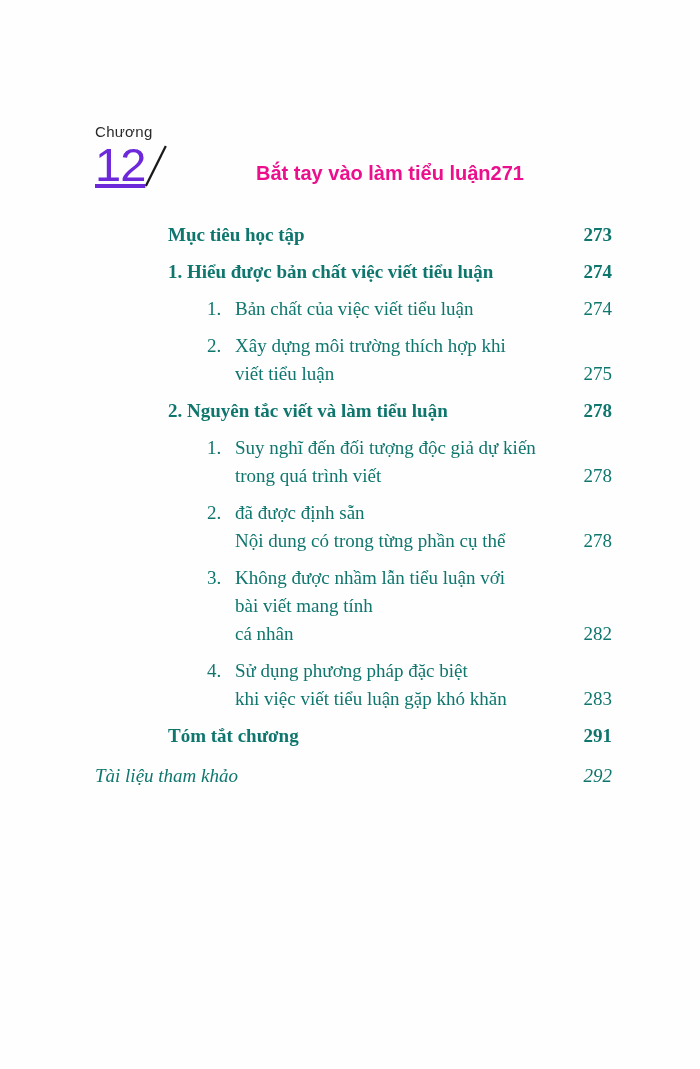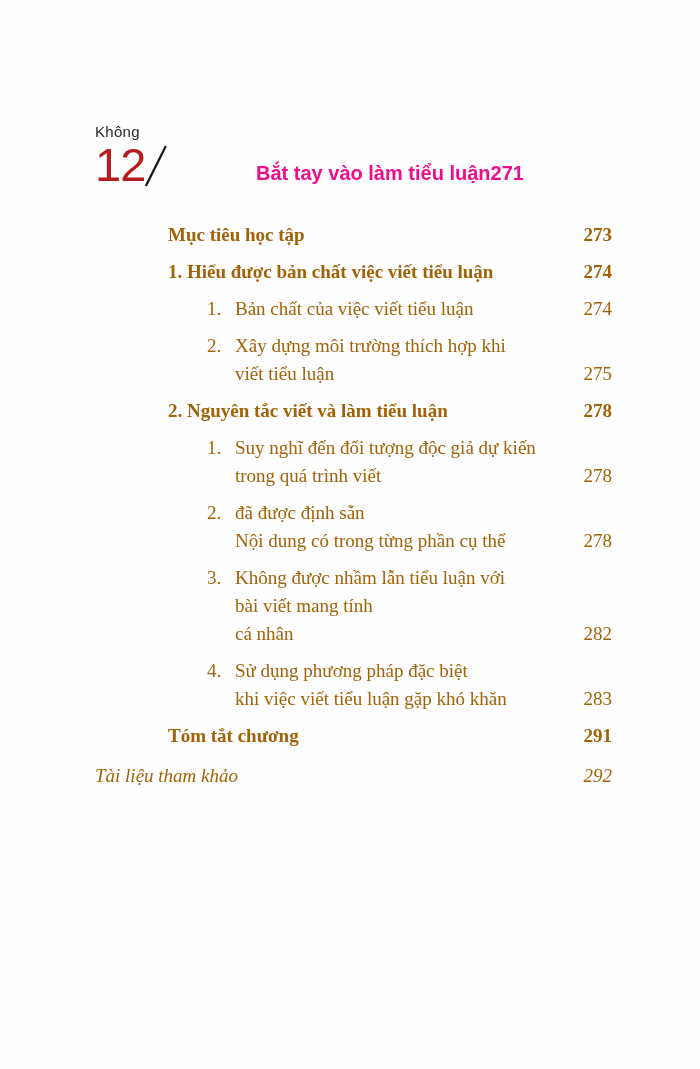"Không" div.chapter-label { text: Không -> Chương }
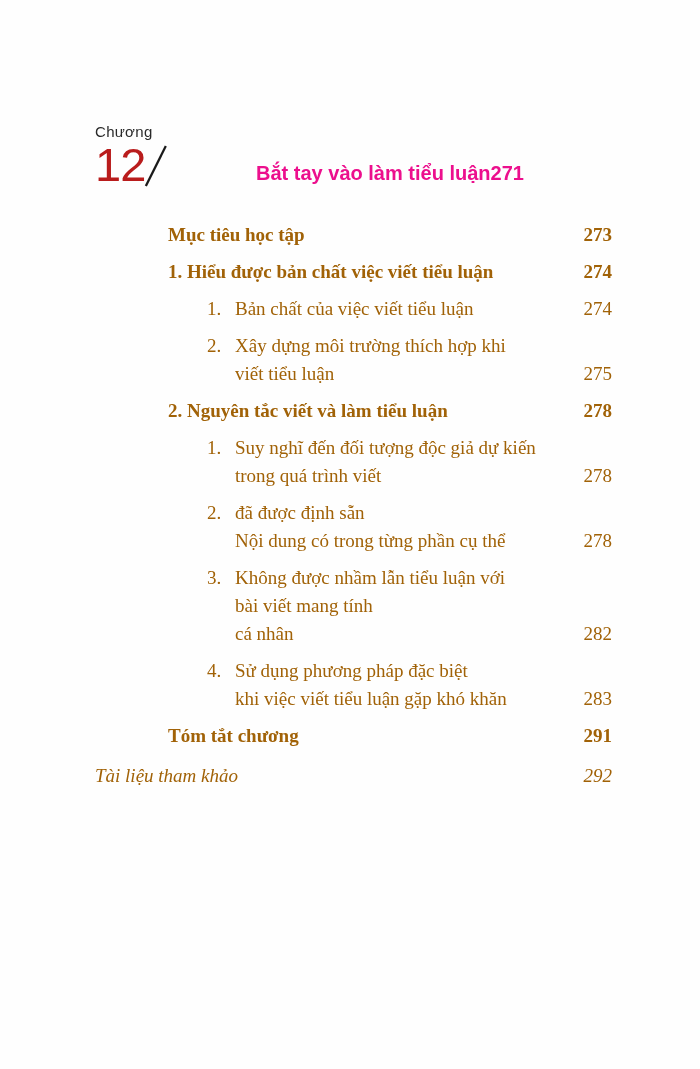"12" .chapter-number { color: #b91c1c -> #6d28d9; text-decoration: none -> underline }
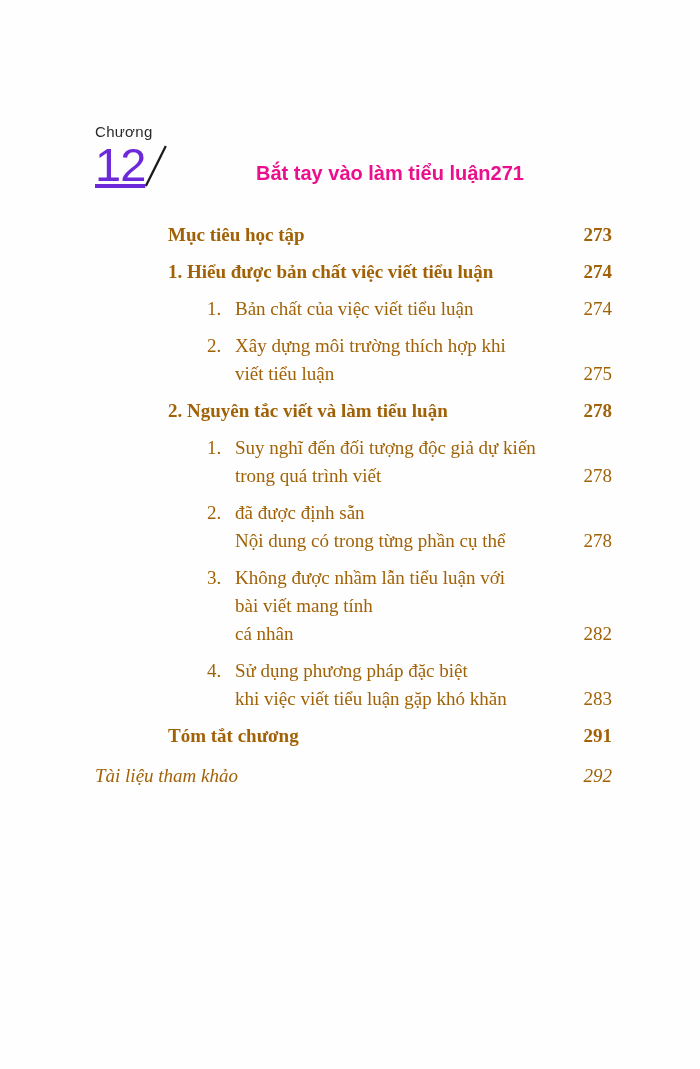"Mục tiêu học tập" .toc-row { color: #a16207 -> #0f766e }
